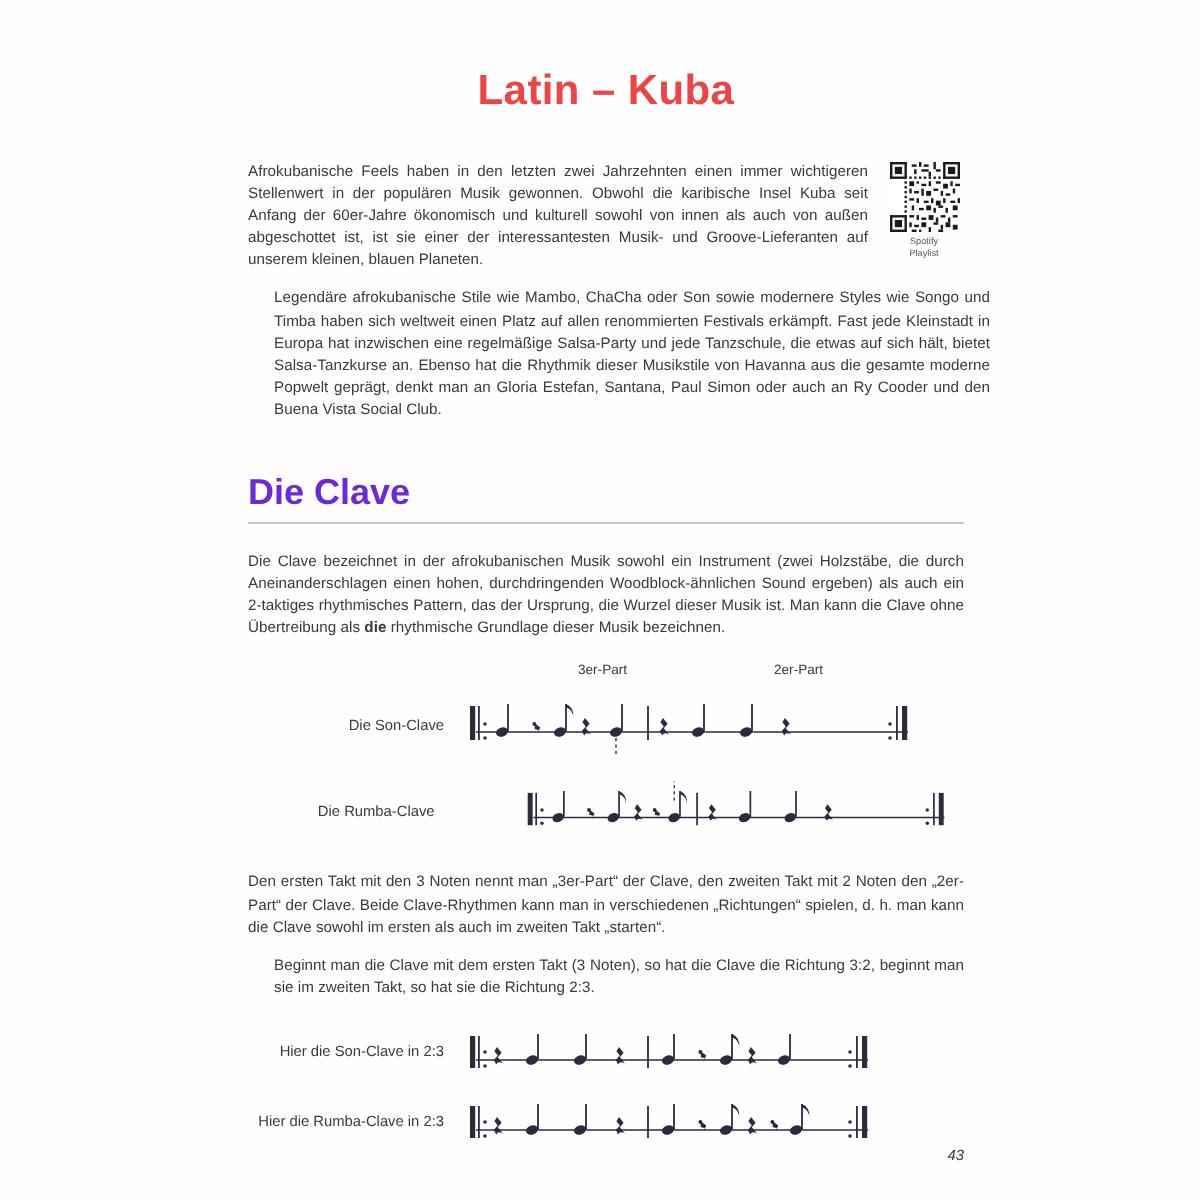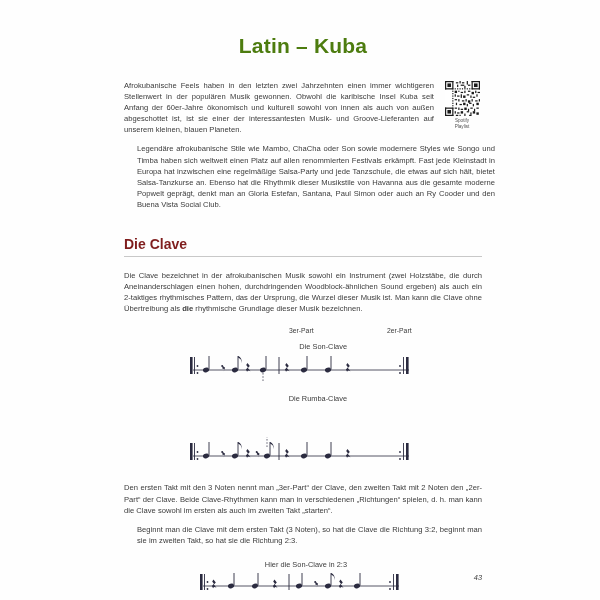"Latin – Kuba" .doc-title { color: #4d7c0f -> #ef4444 }
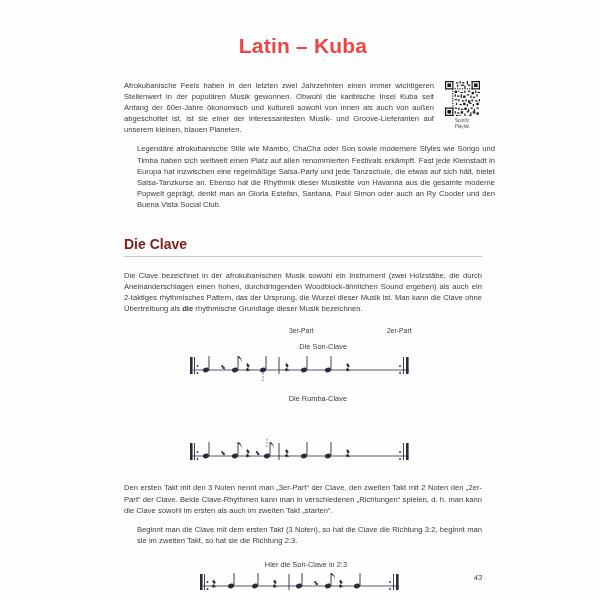"Die Clave" .section-head { color: #7f1d1d -> #6d28d9; font-size: 14px -> 18px }
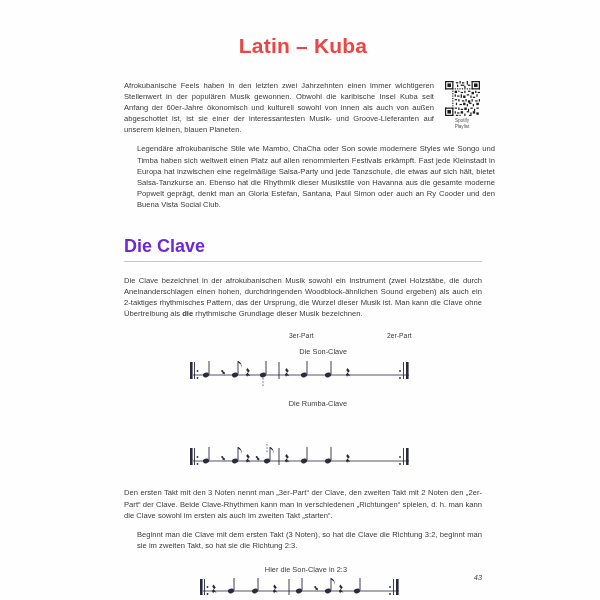"Die Son-Clave" .staff-row { flex-direction: column -> none }
